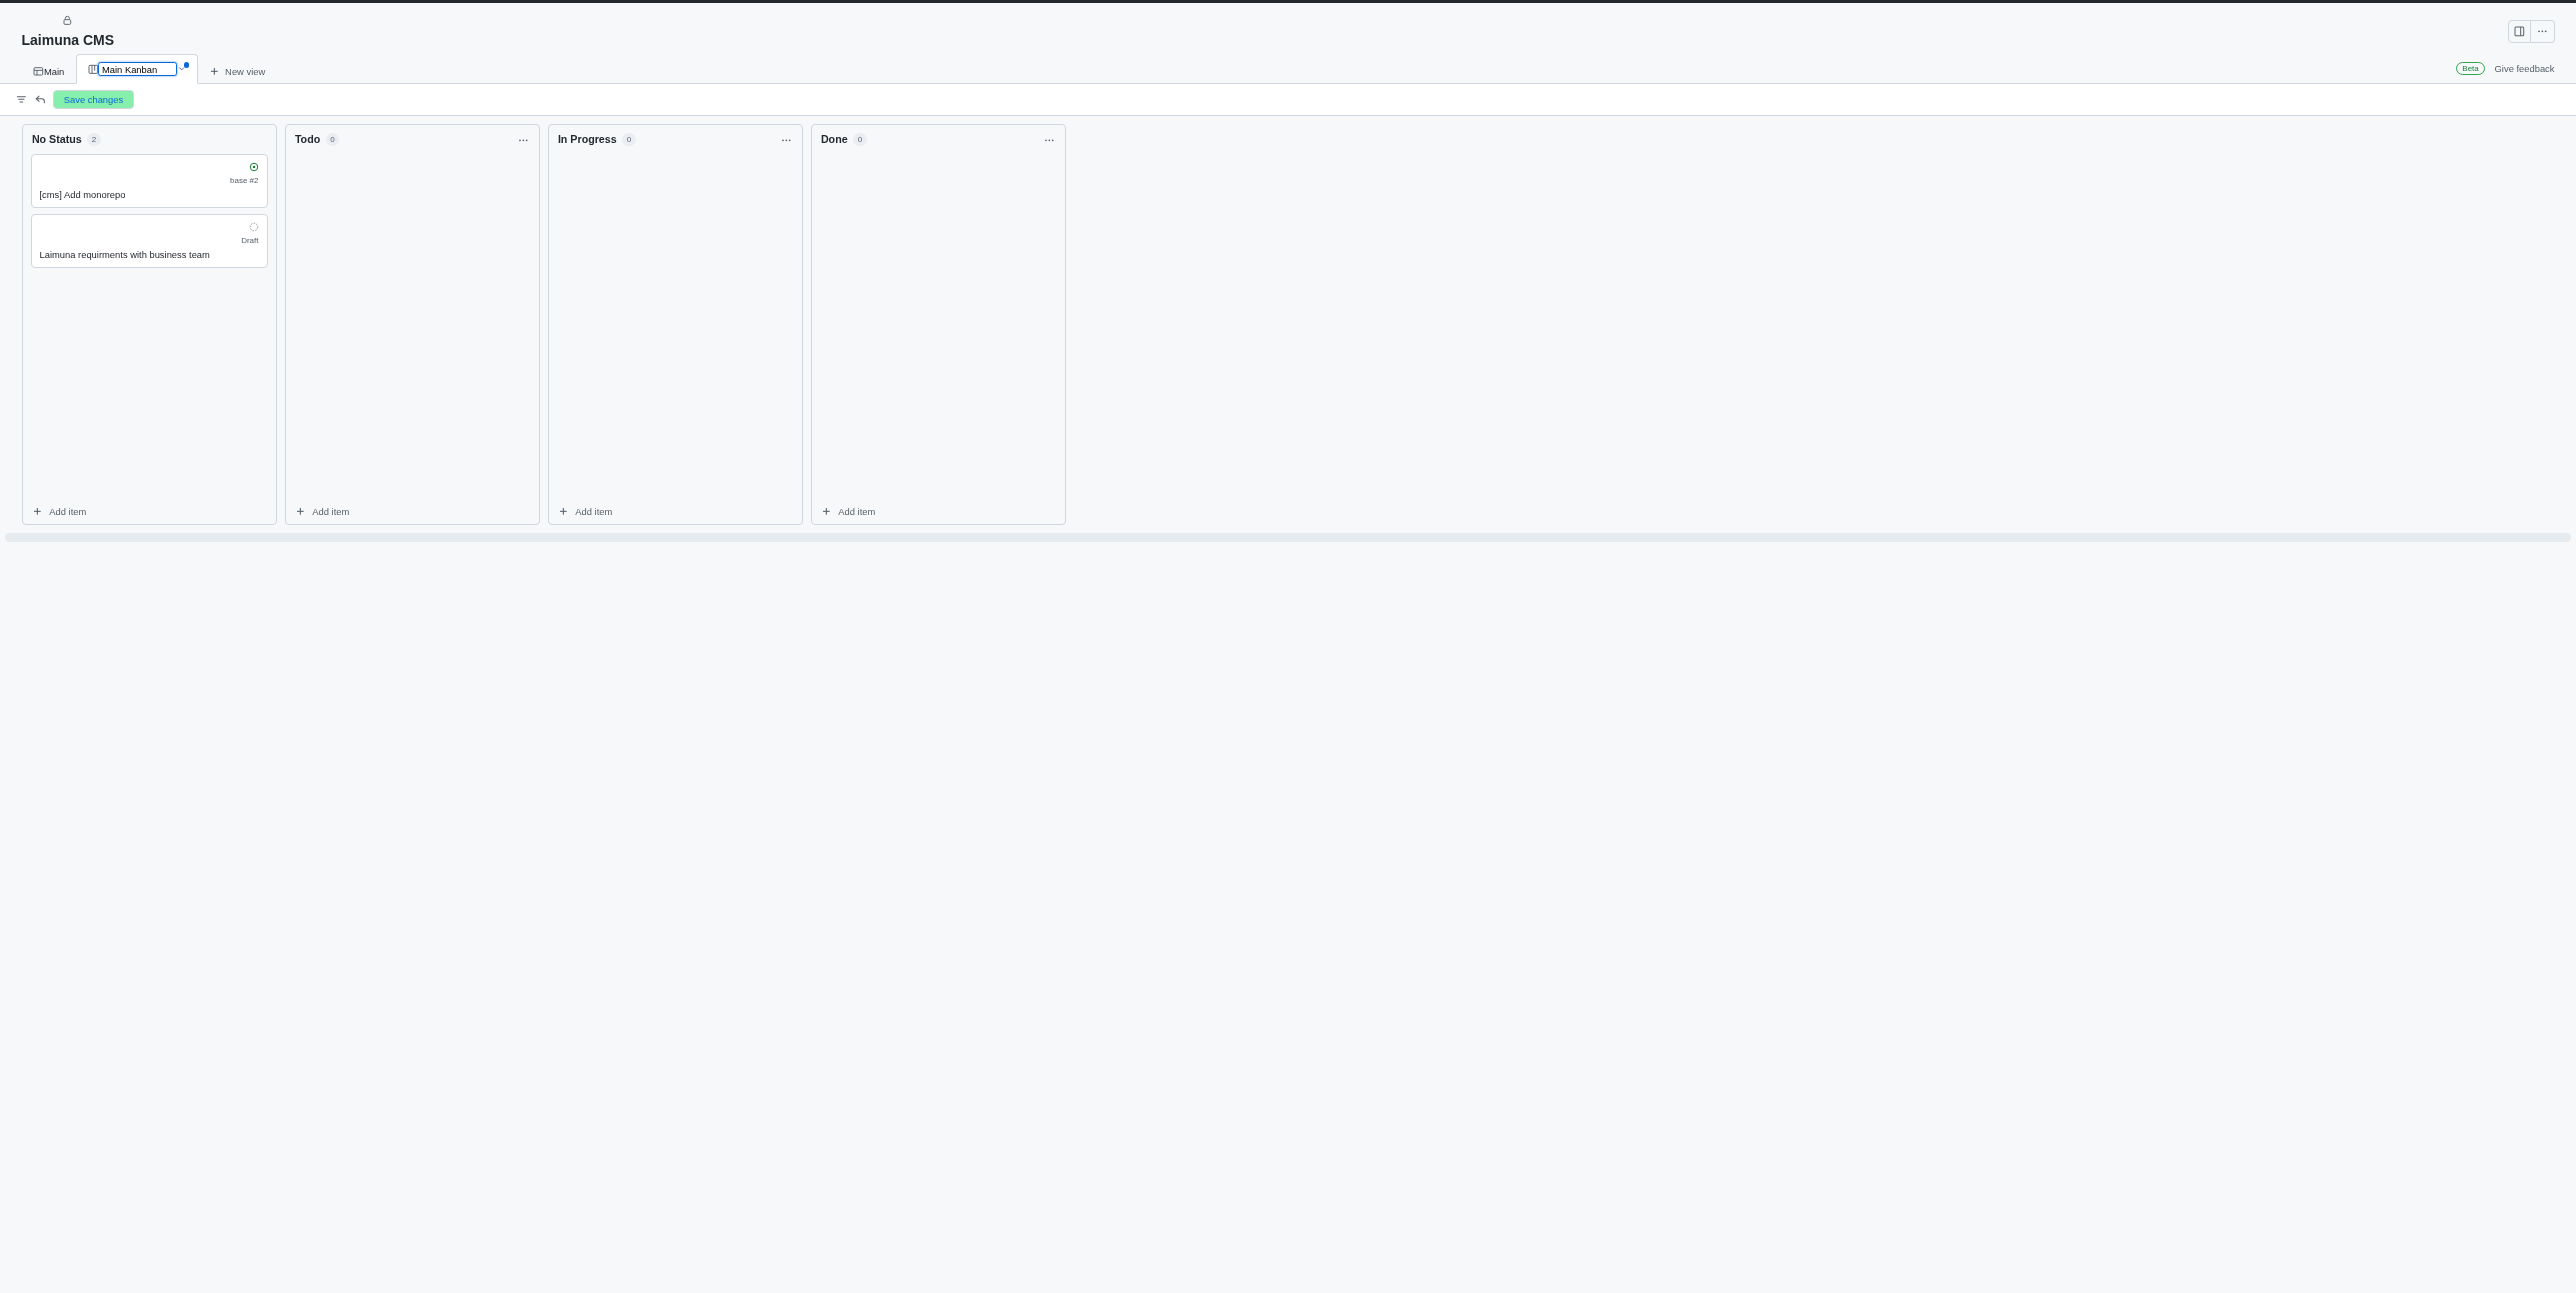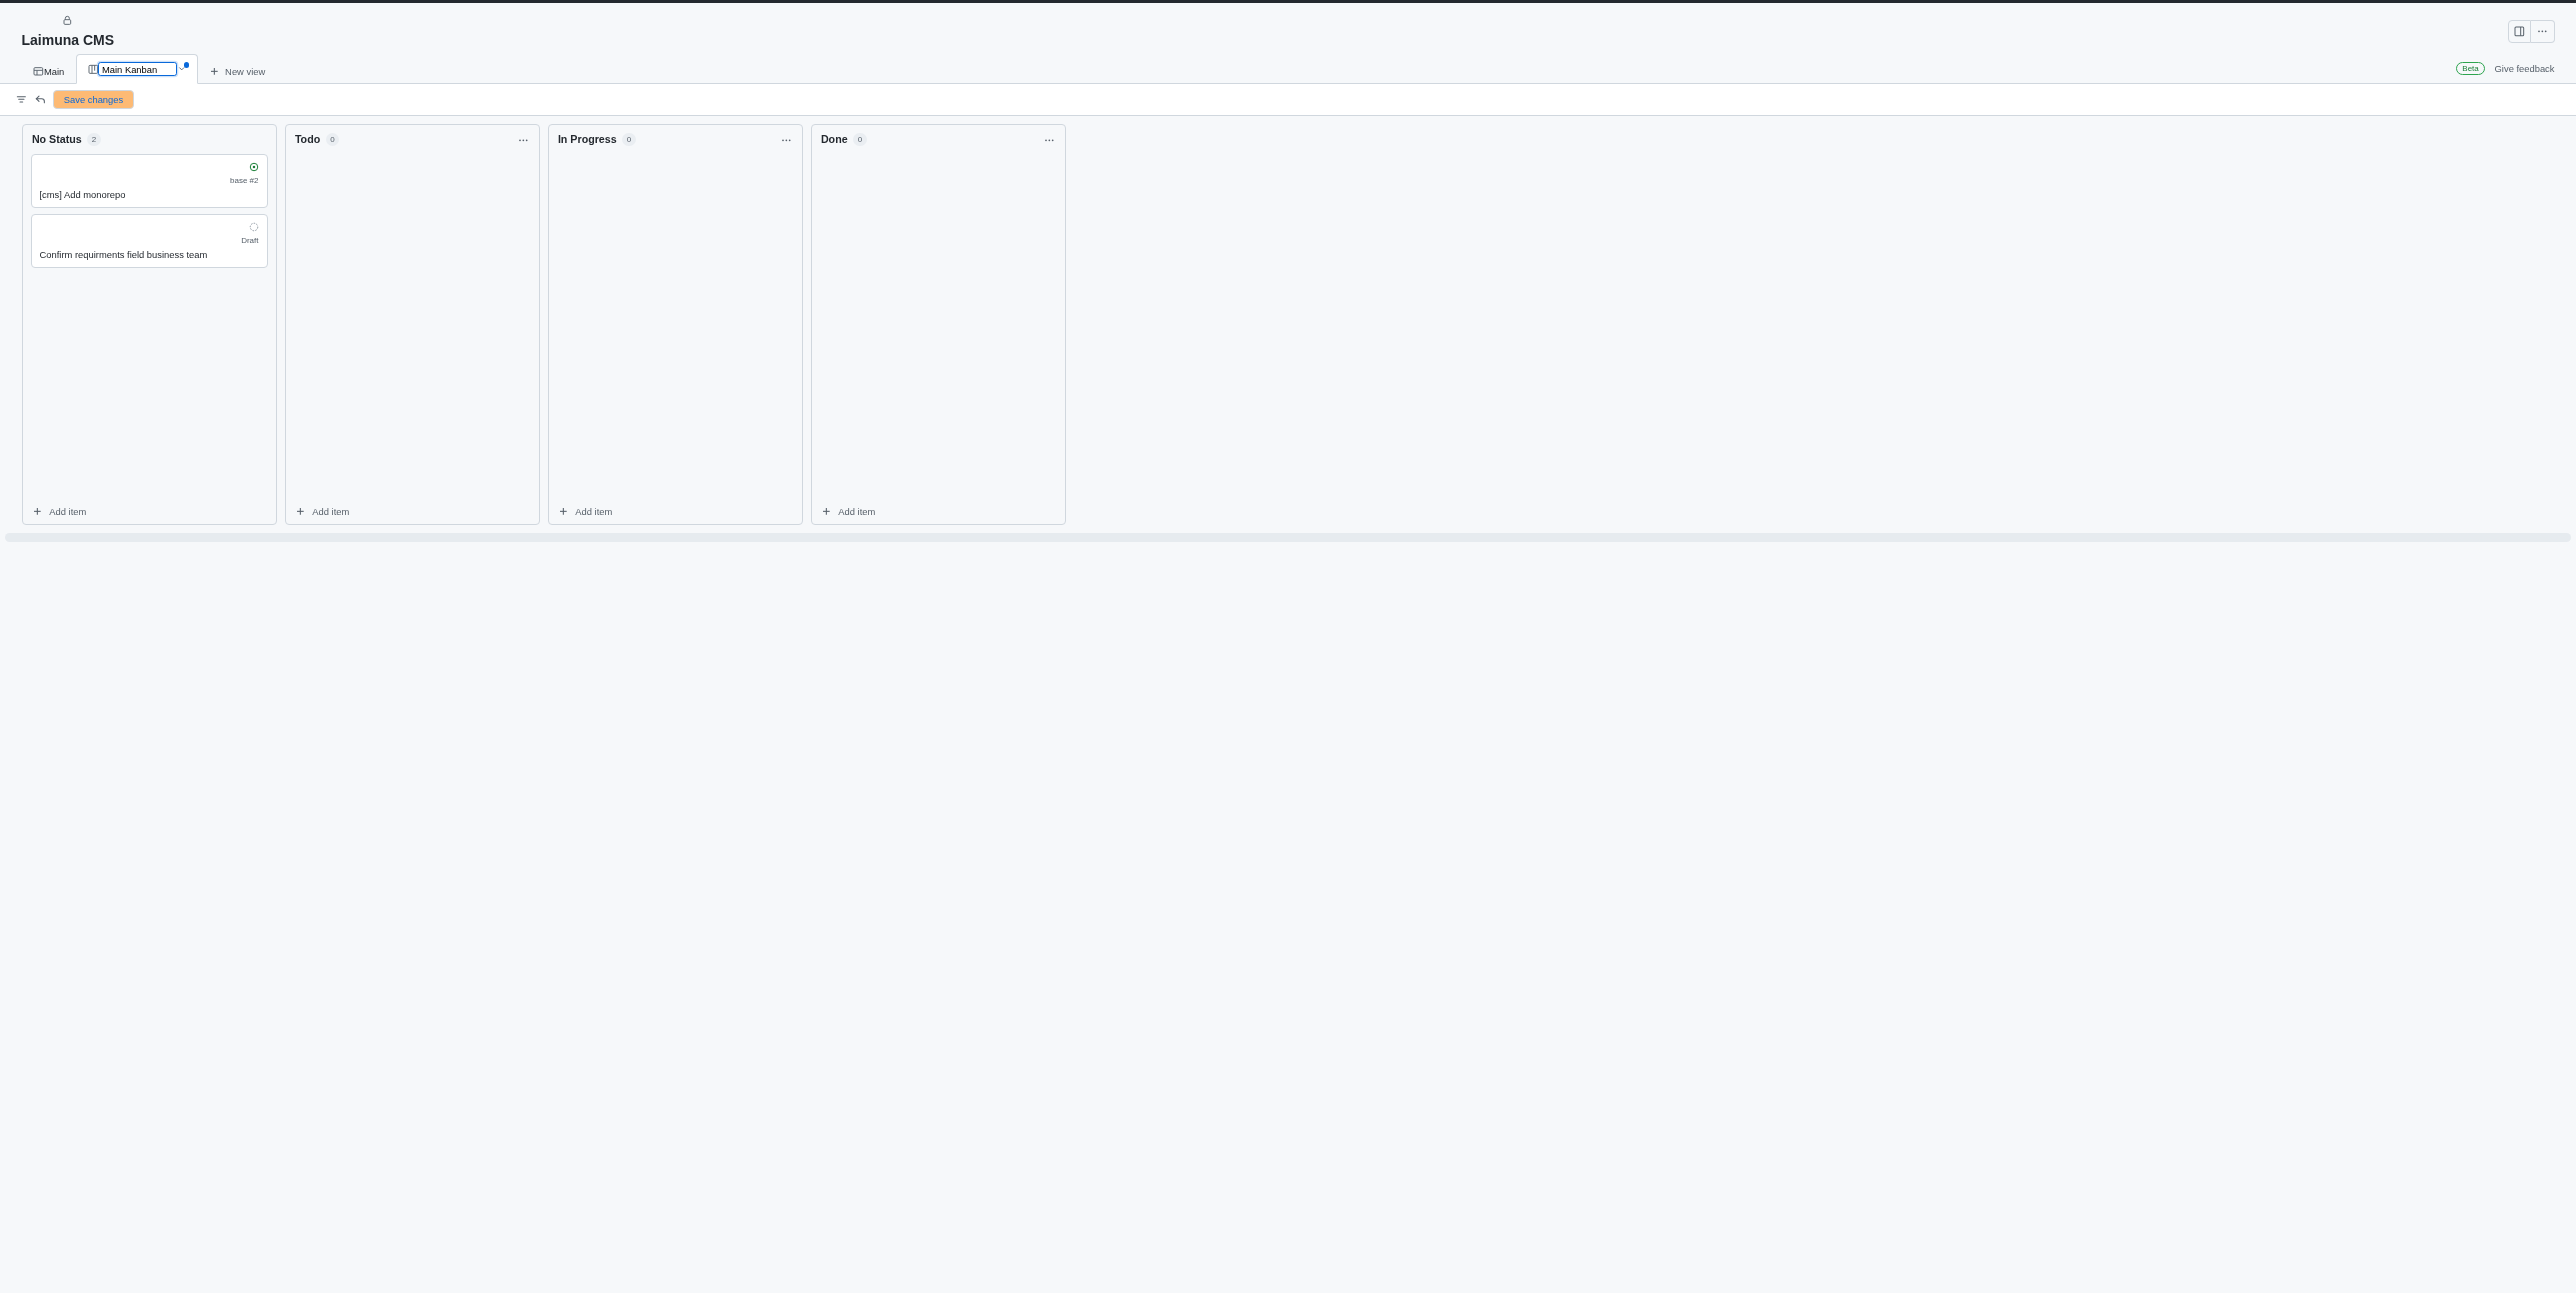"Save changes" .save-button { background: #fdba74 -> #86efac }
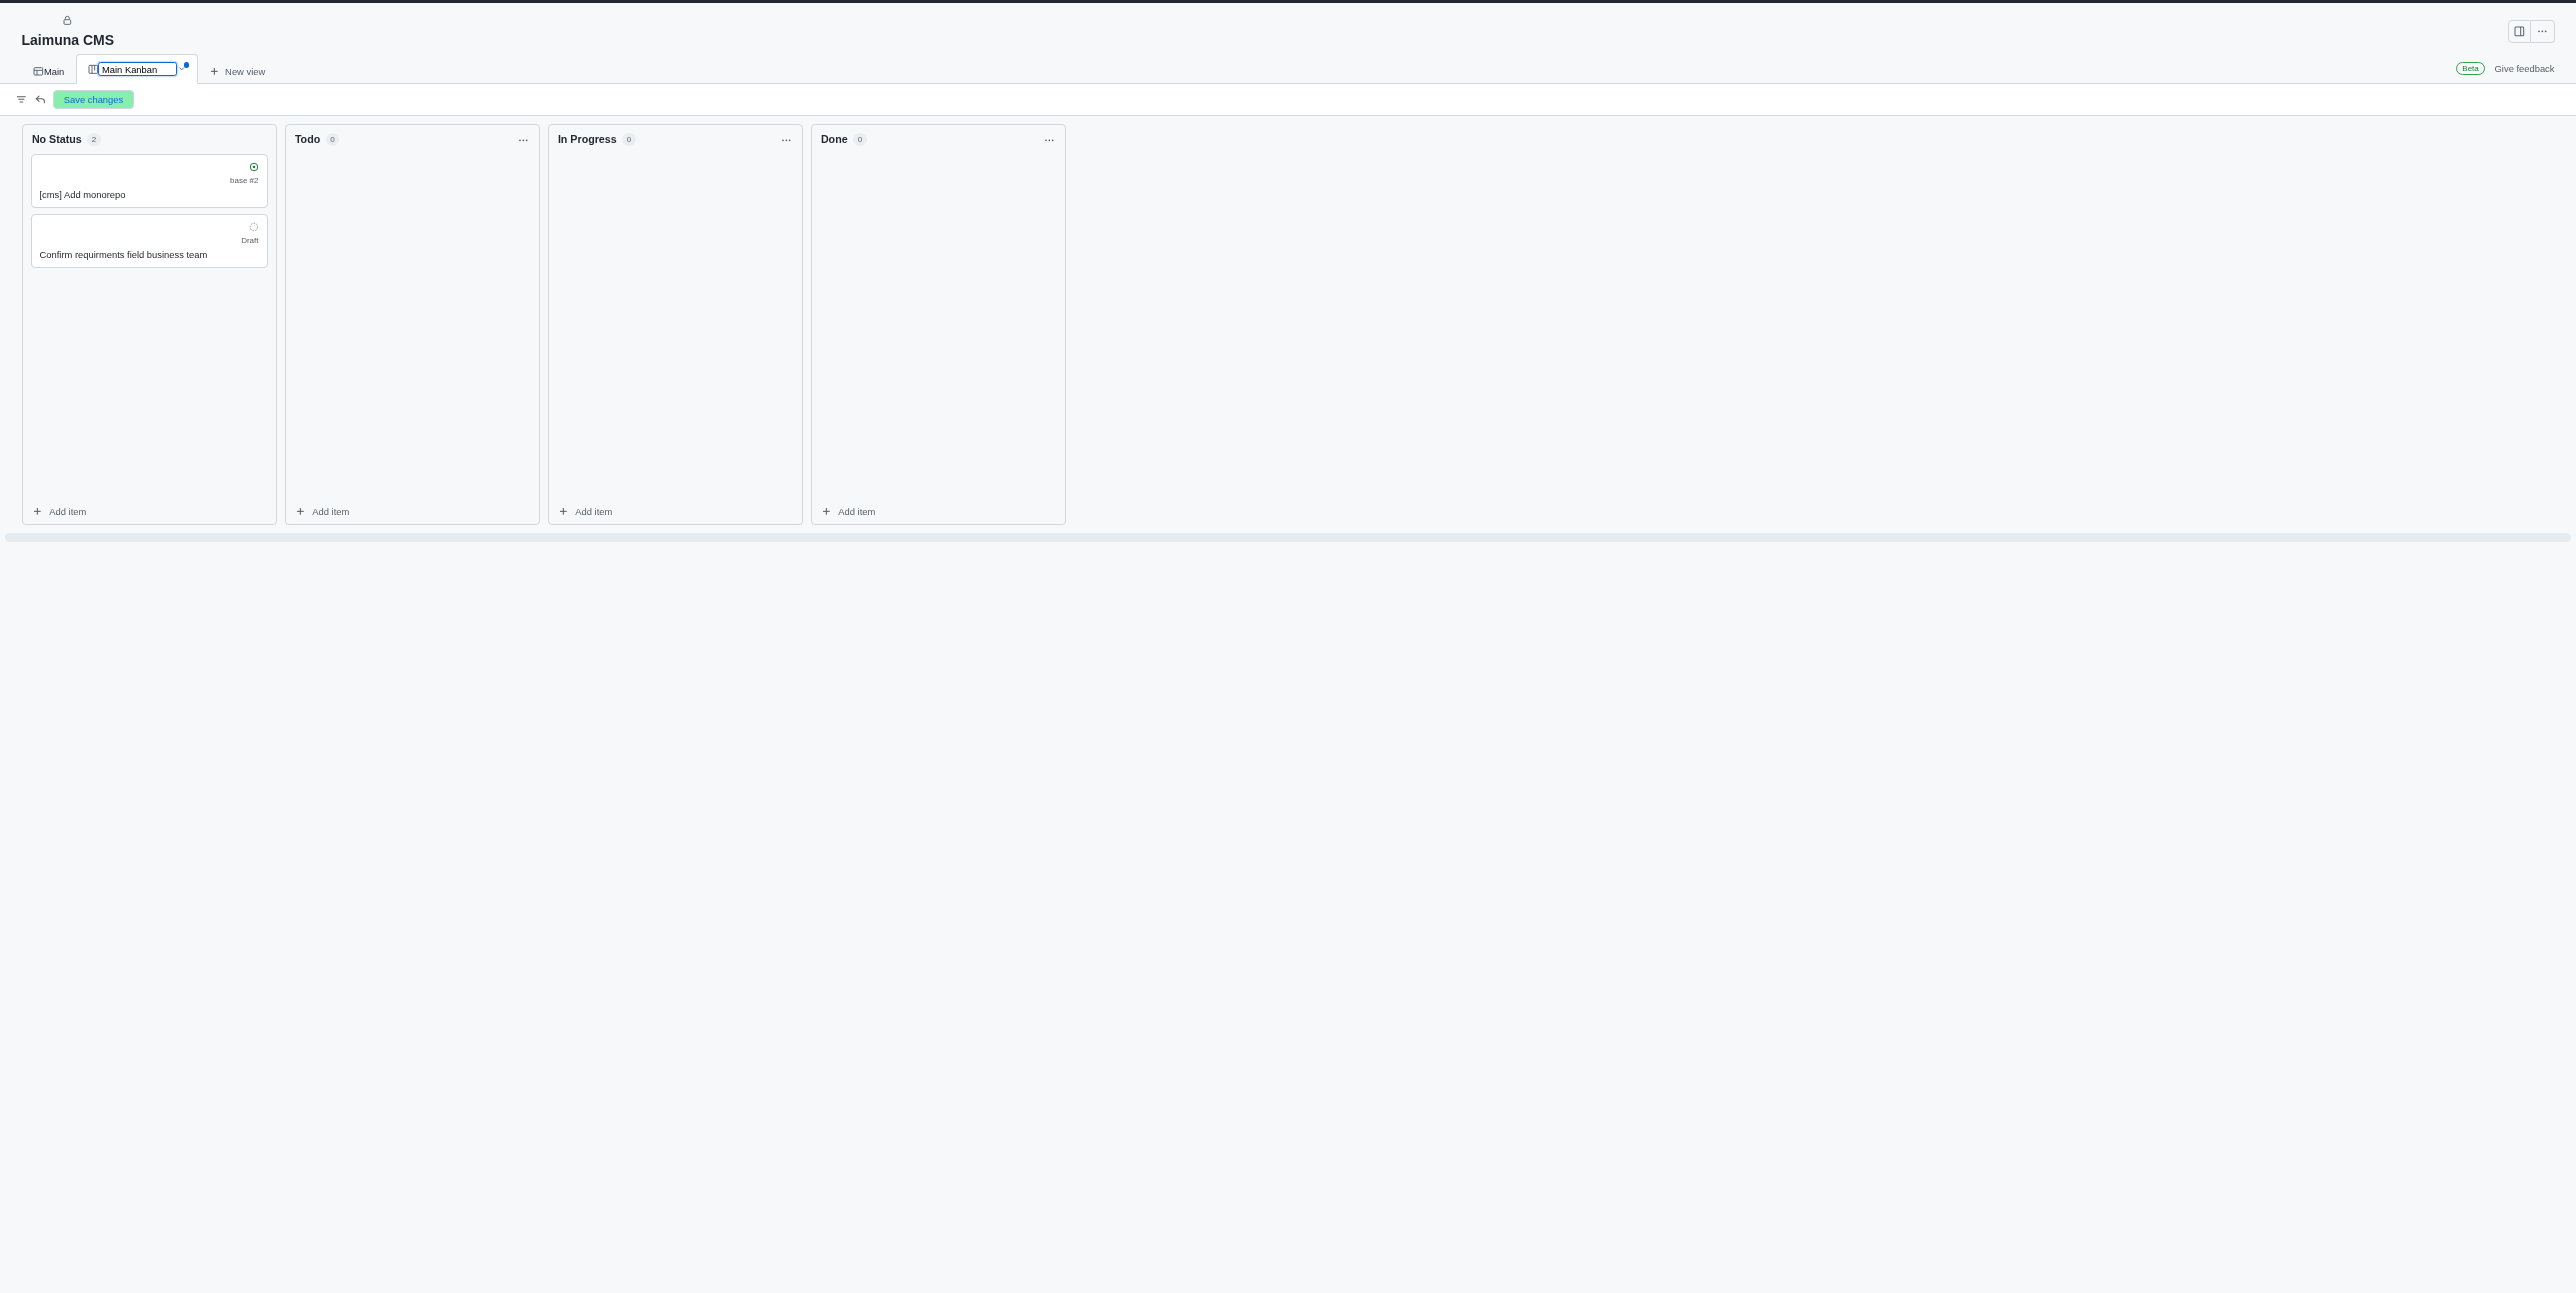"Confirm requirments field business team" div.card-title { text: Confirm requirments field -> Laimuna requirments with }
